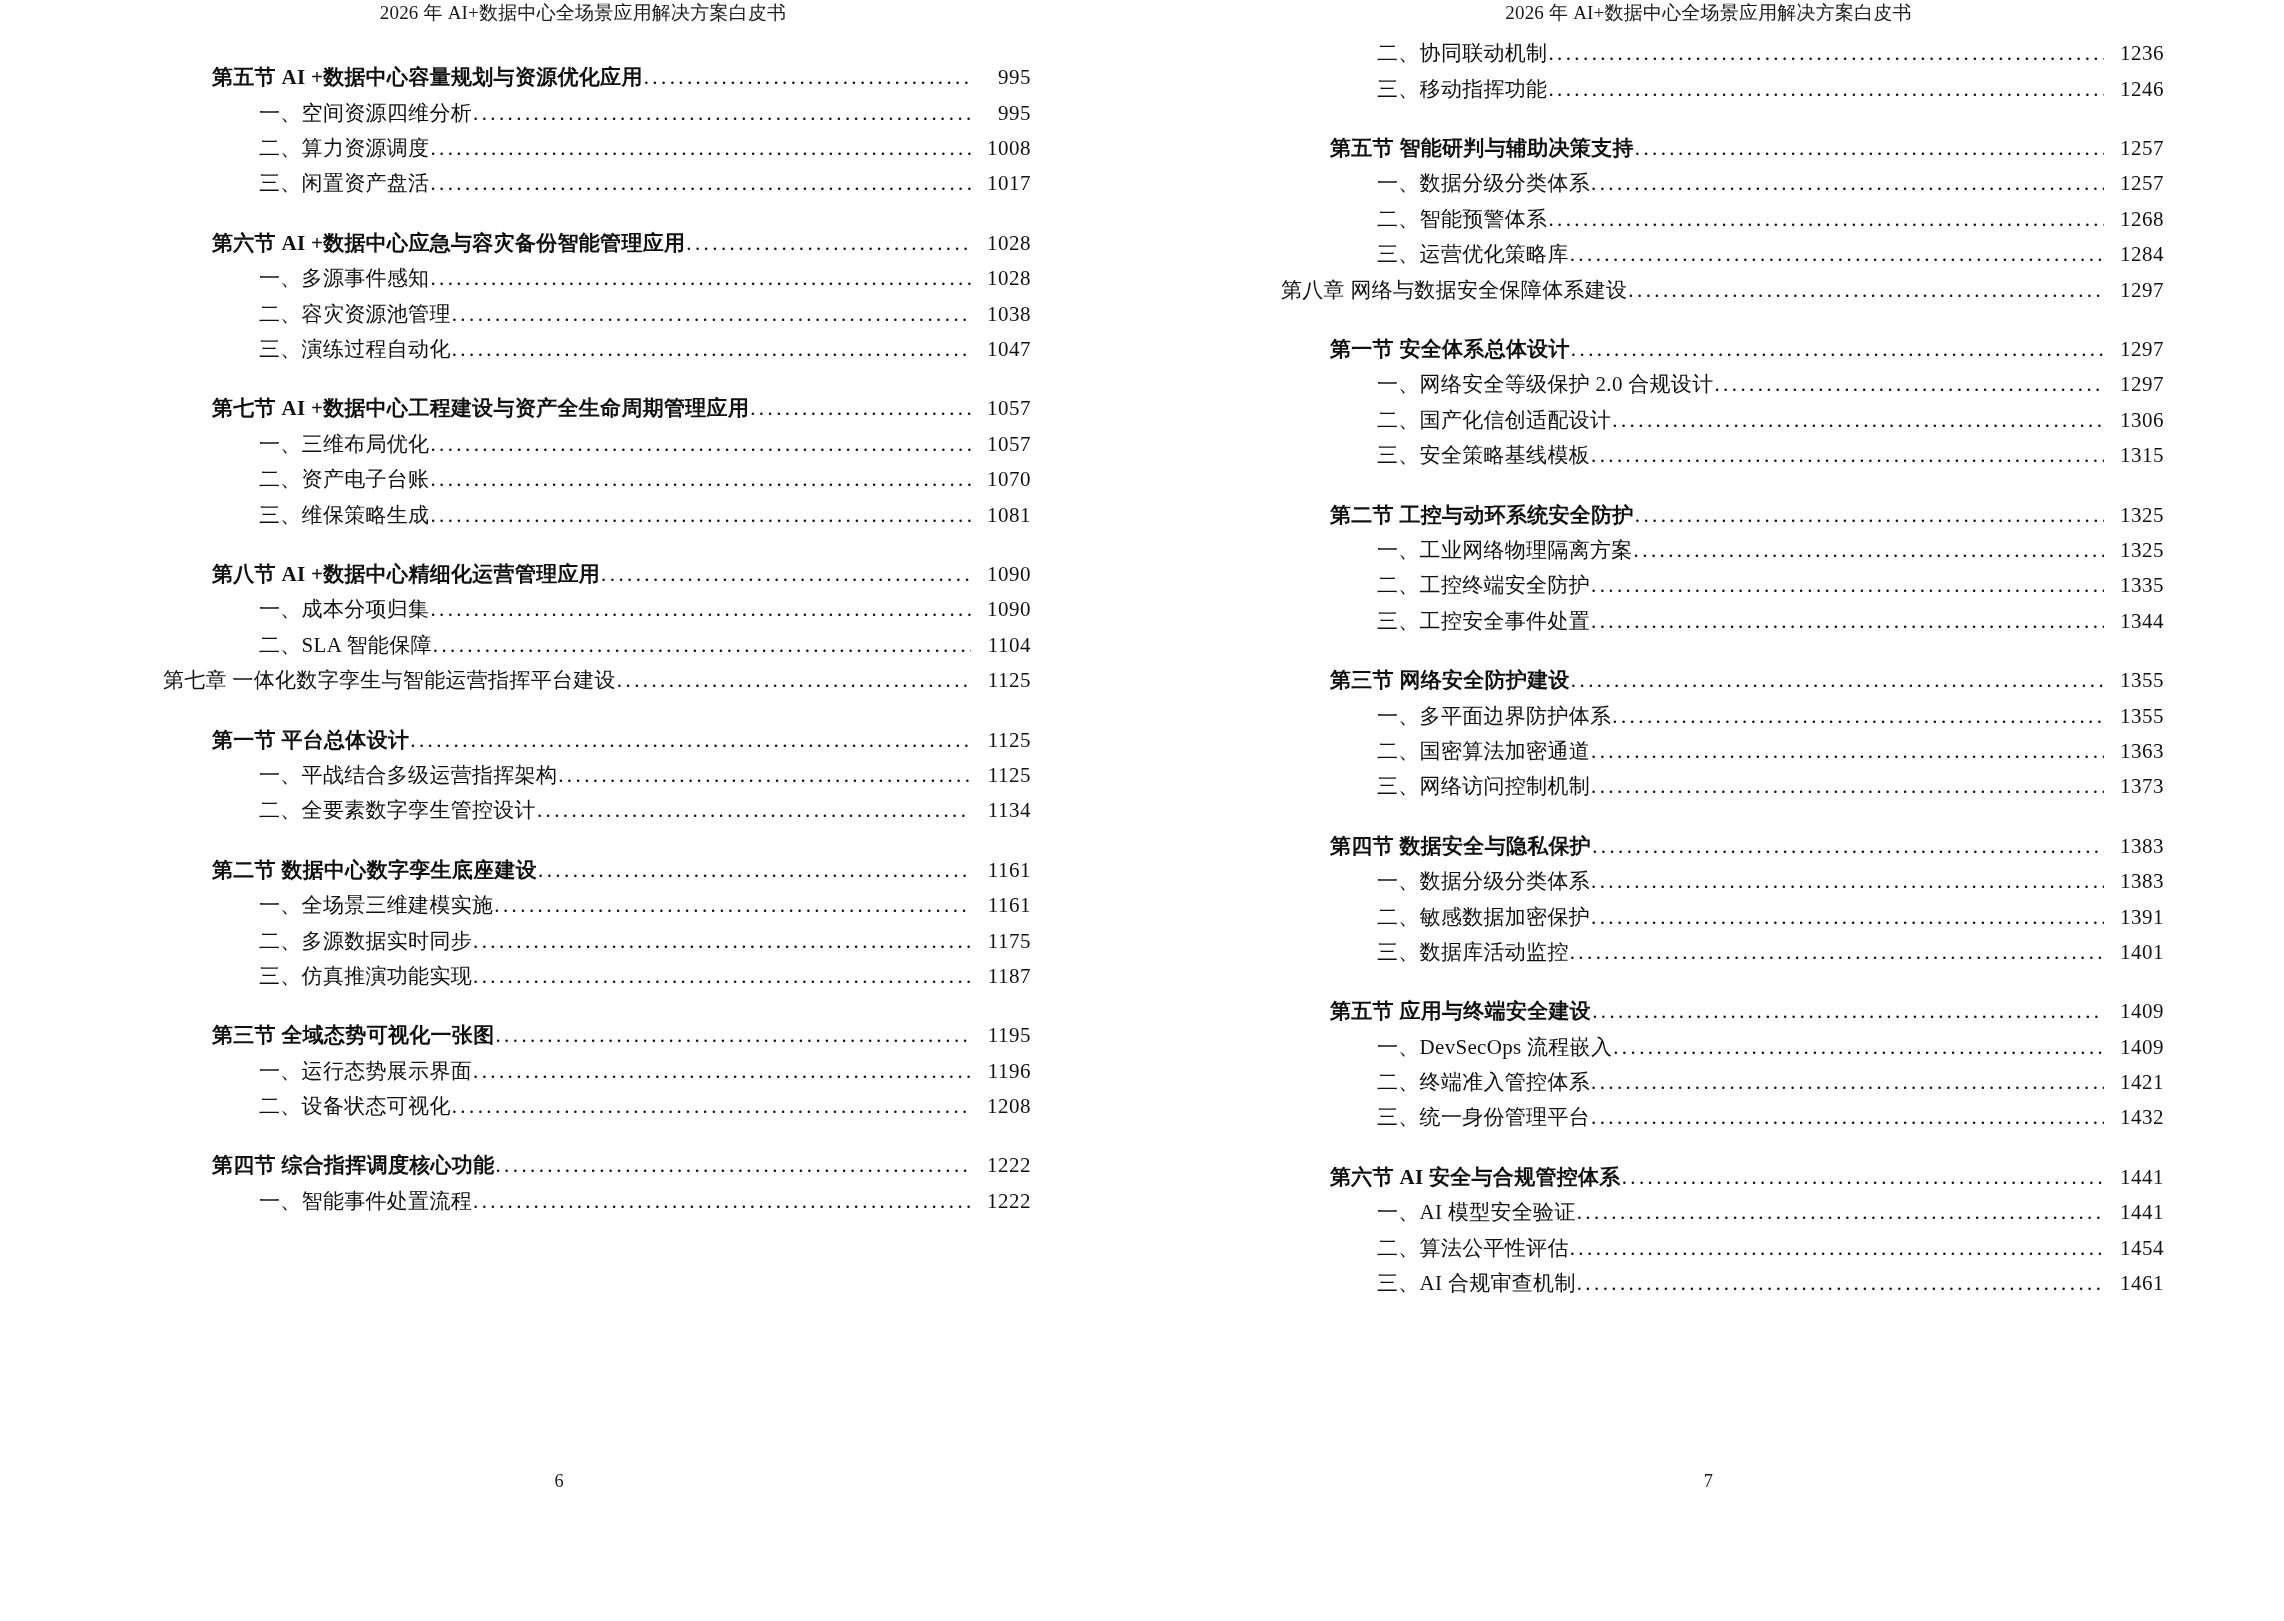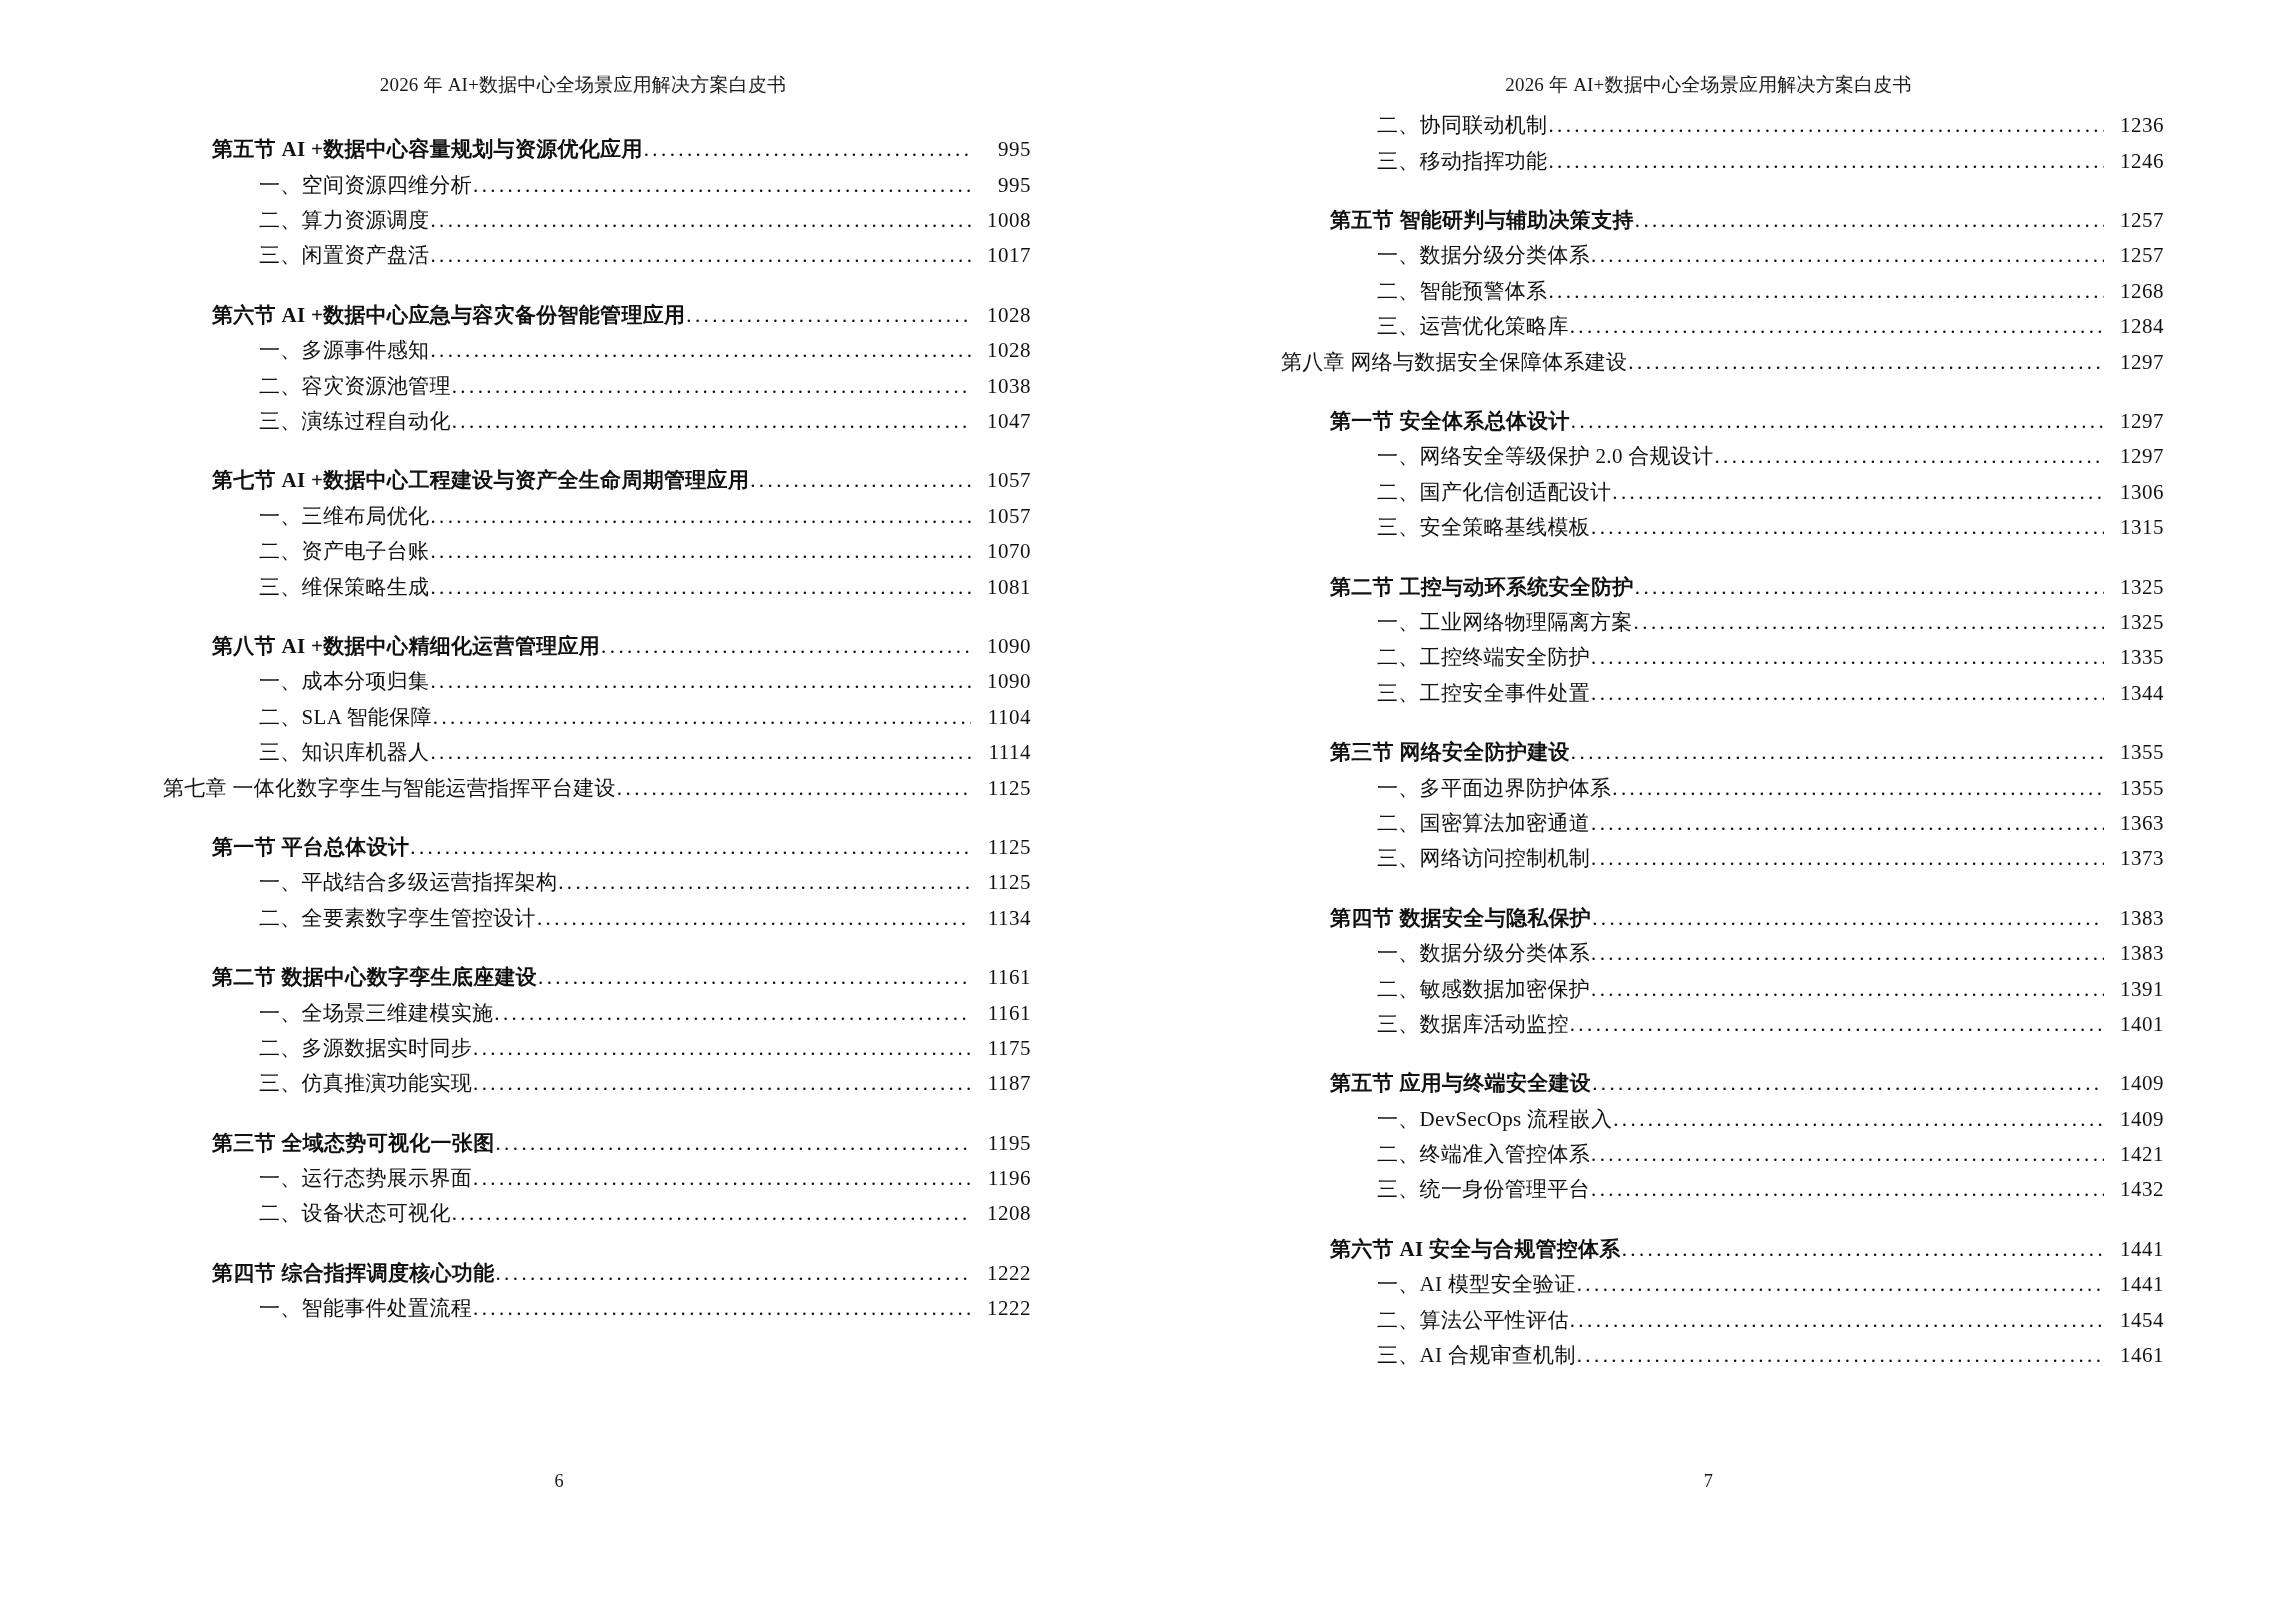"2026 年 AI+数据中心全场景应用解决方案白皮书" .running-head { padding-top: 72px -> none }
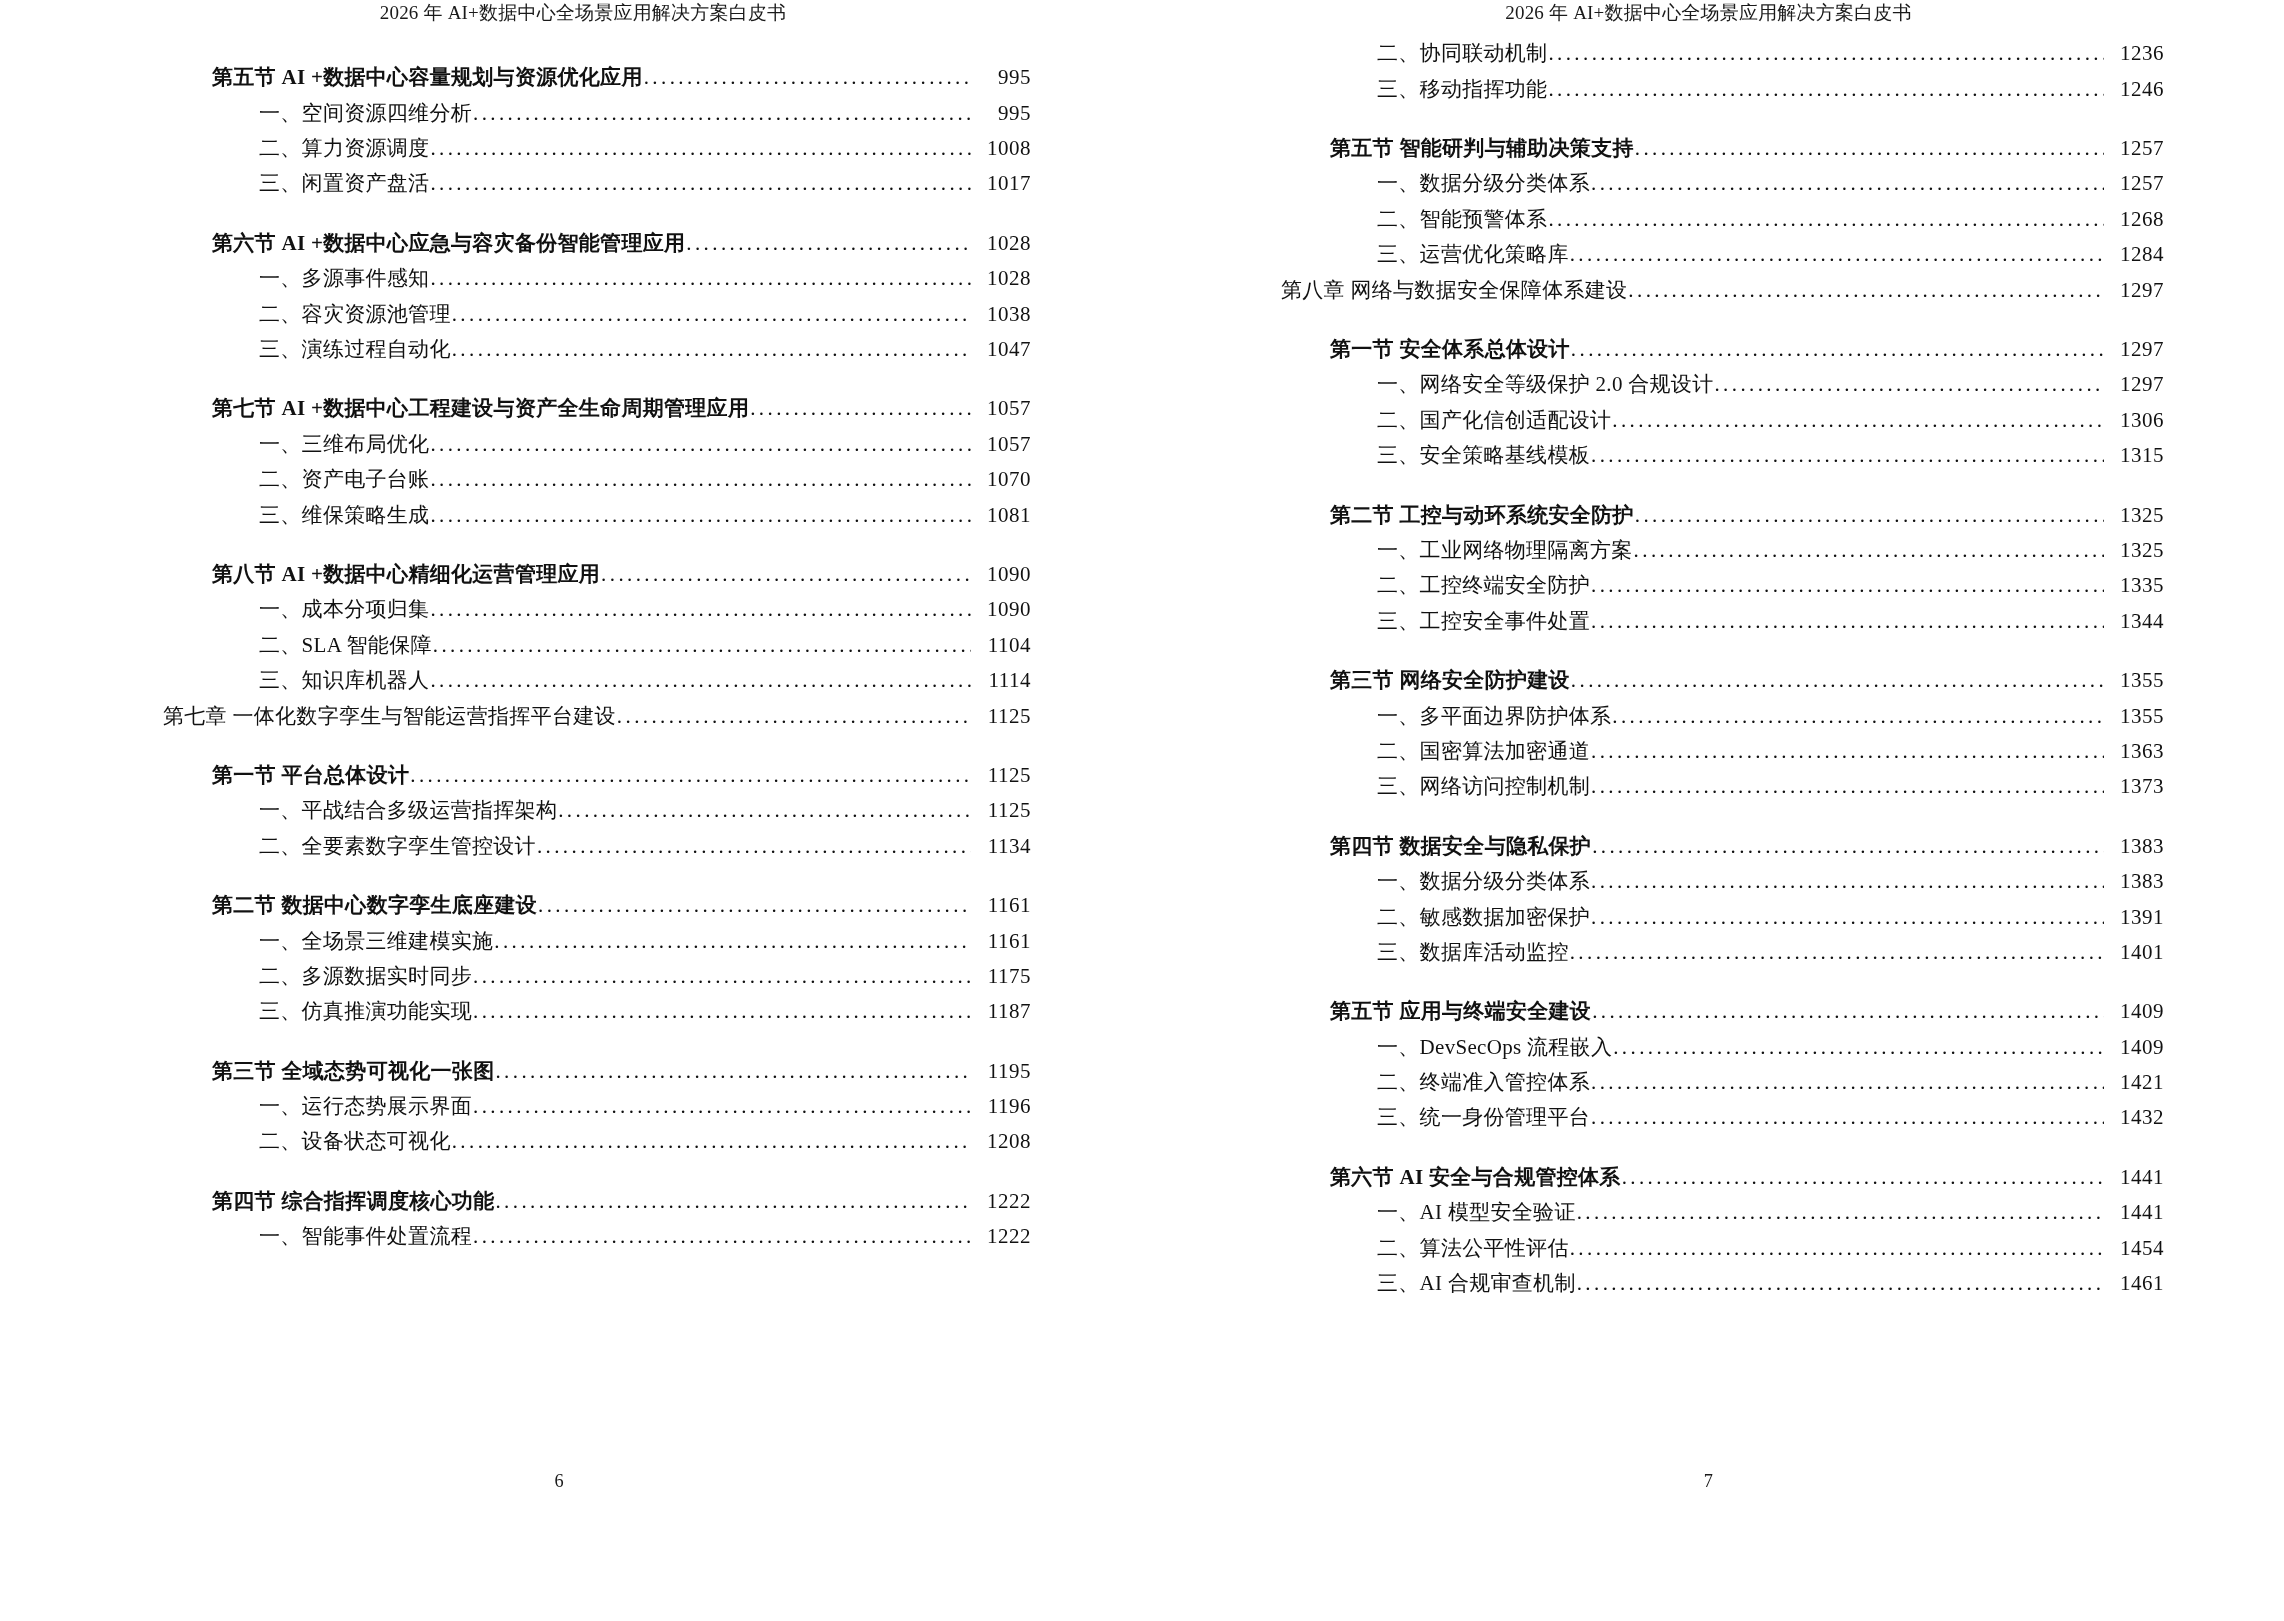"三、知识库机器人" div.toc-row { html: <div> <span>三、知识库机器人</span> <span></span> <span>1114</span> </div> -> none }
